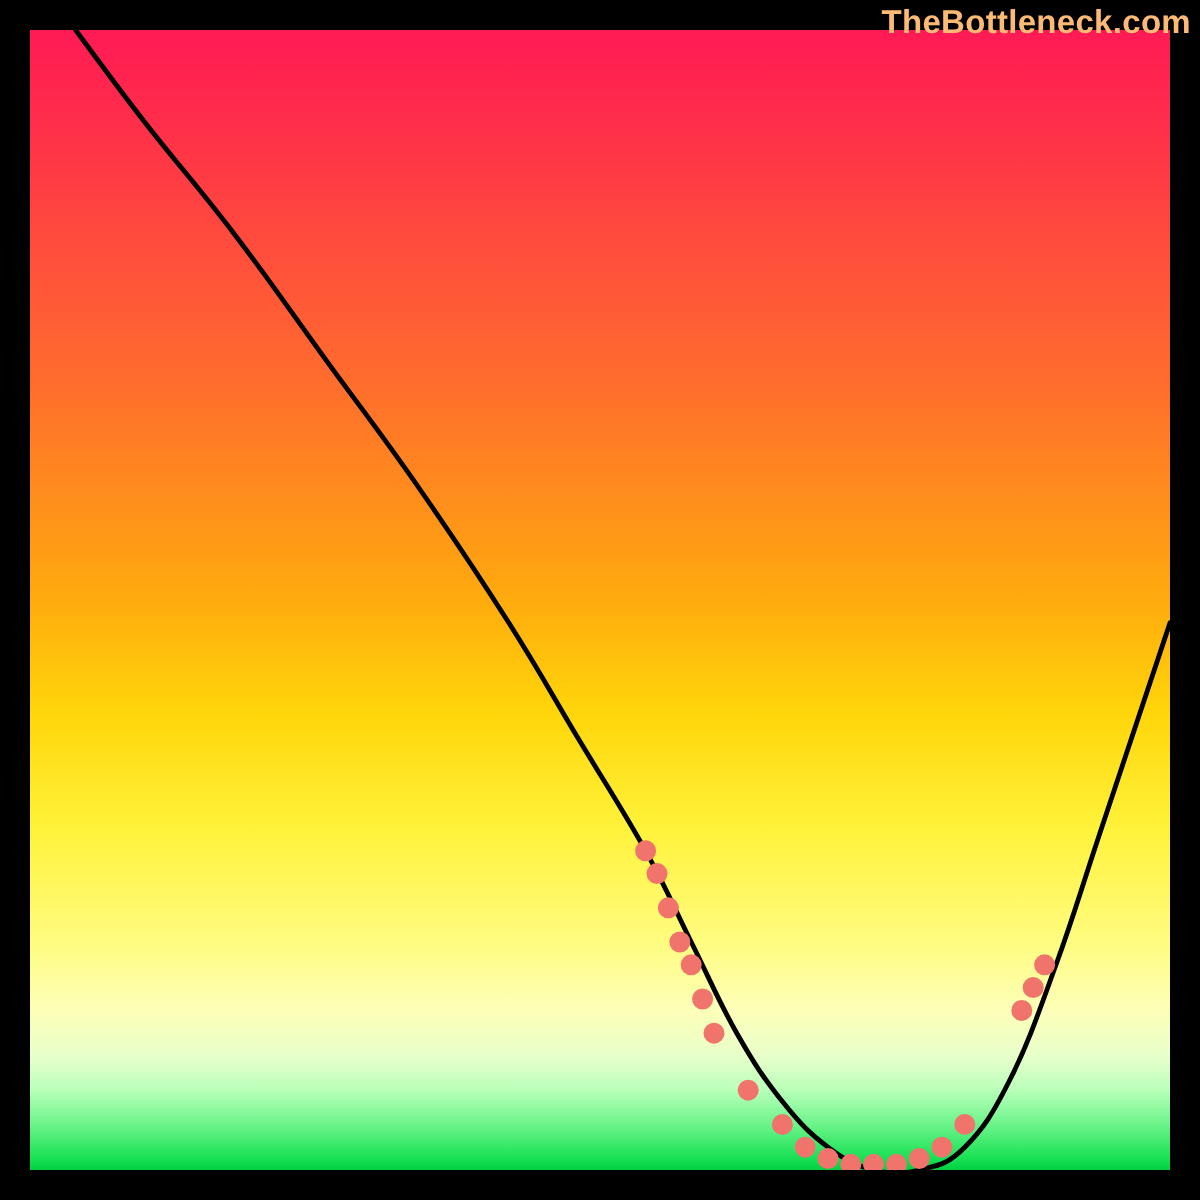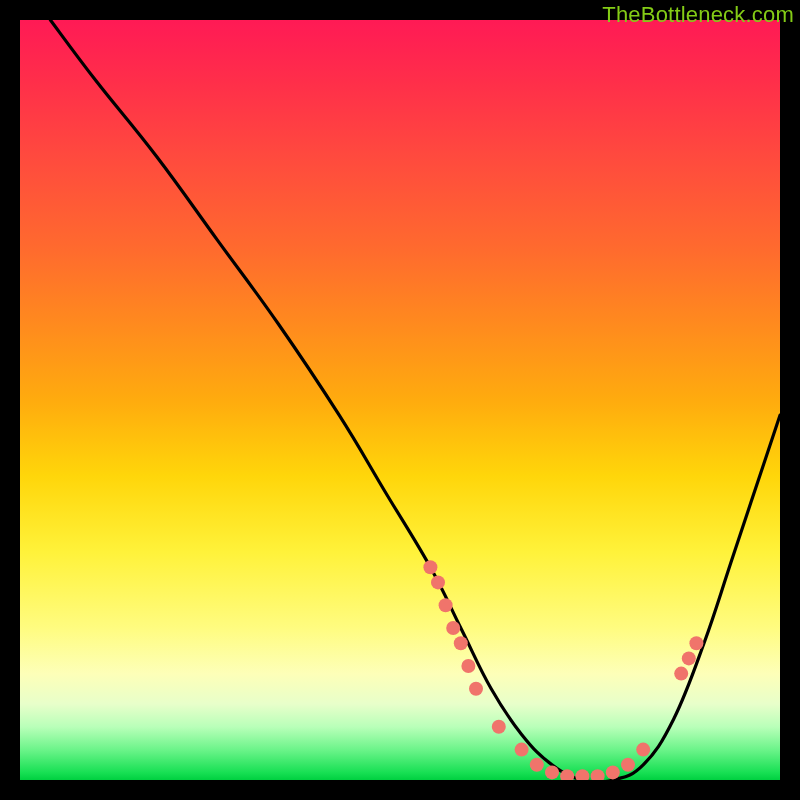"TheBottleneck.com" .watermark { color: #84cc16 -> #fdba74; font-weight: 400 -> 700 }
